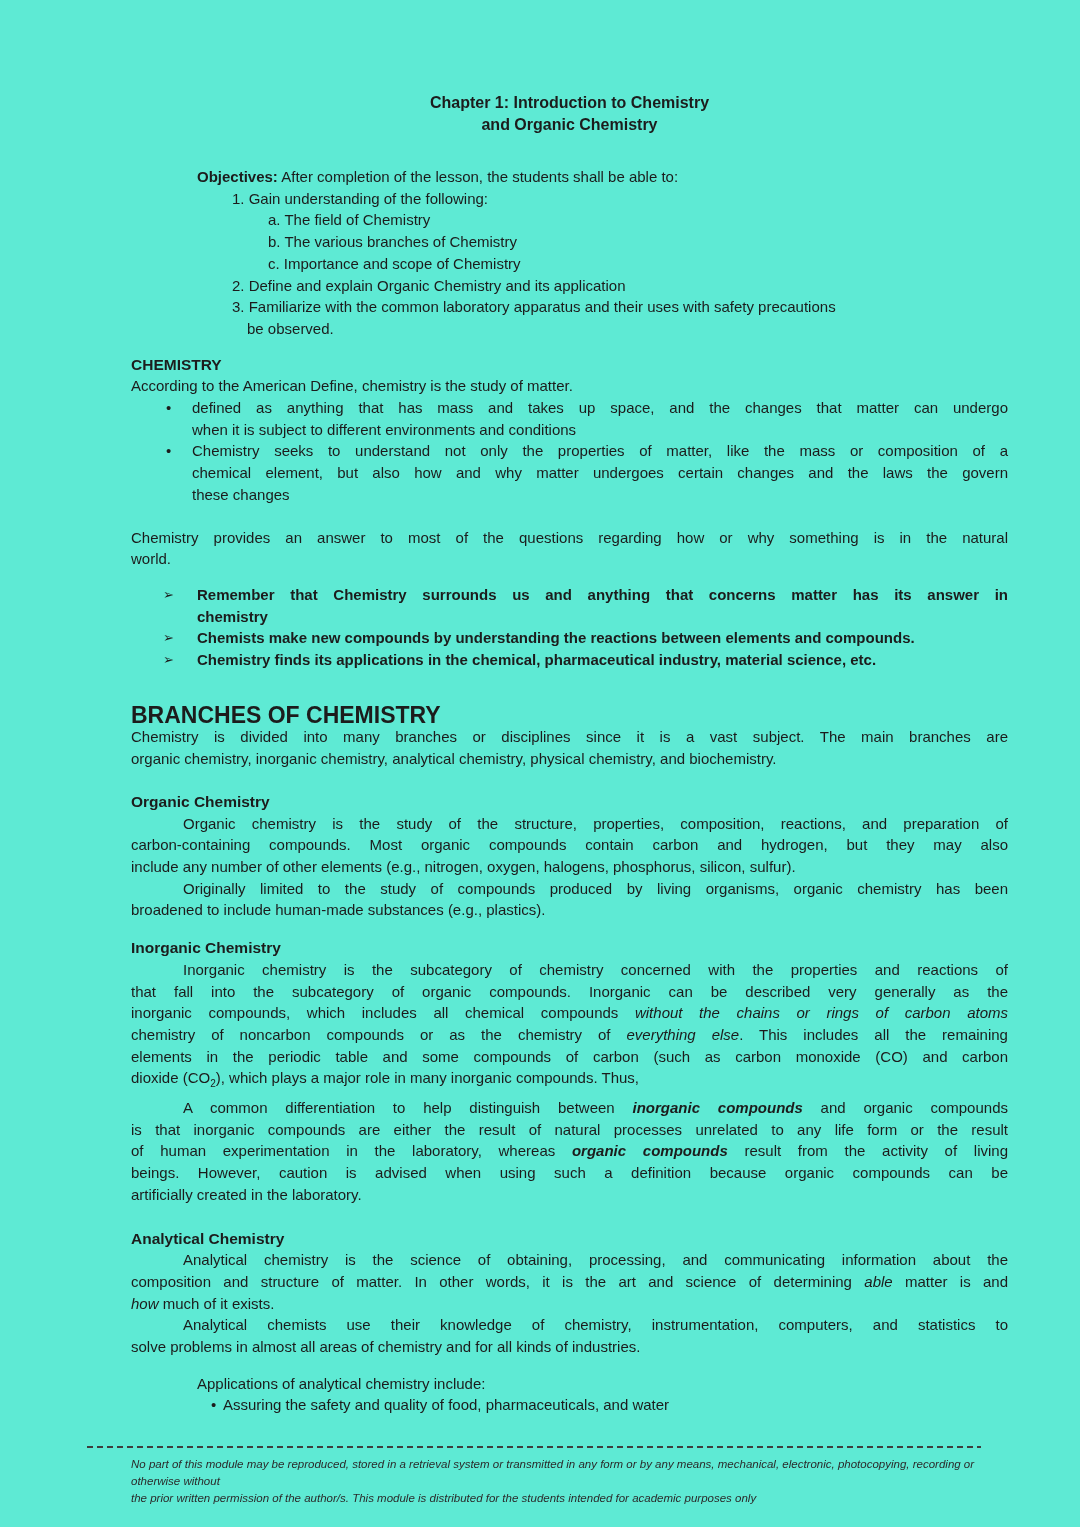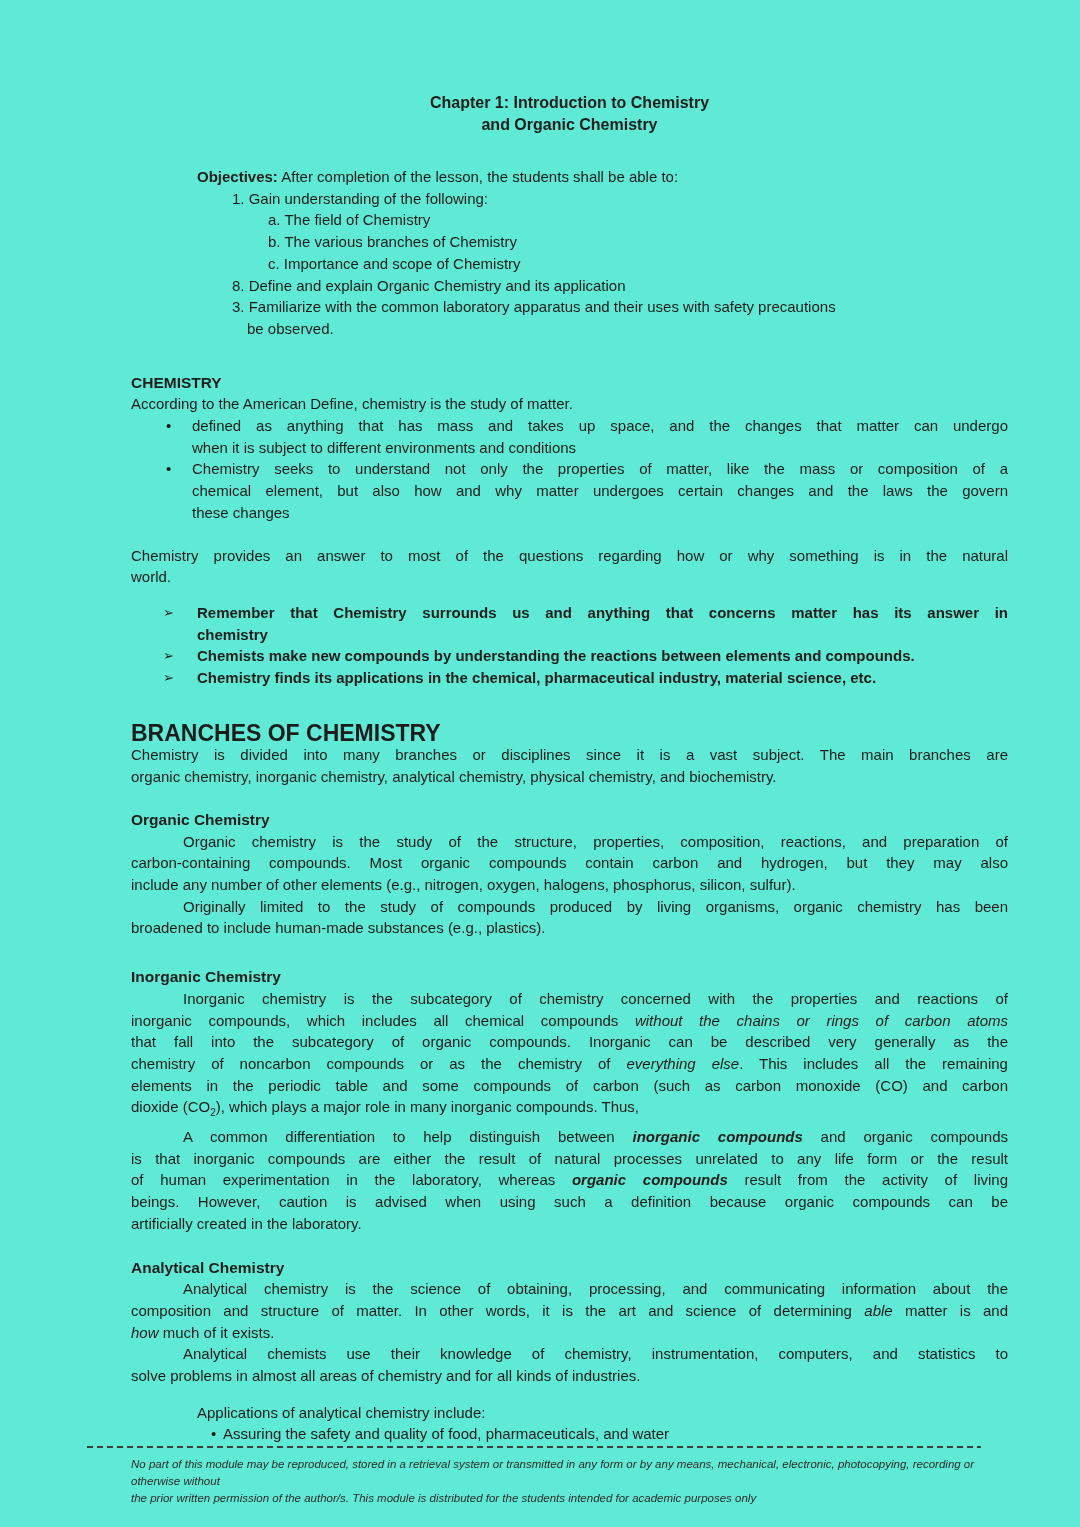"8. Define and explain Organic" div.ind1 { text: 8 -> 2 }
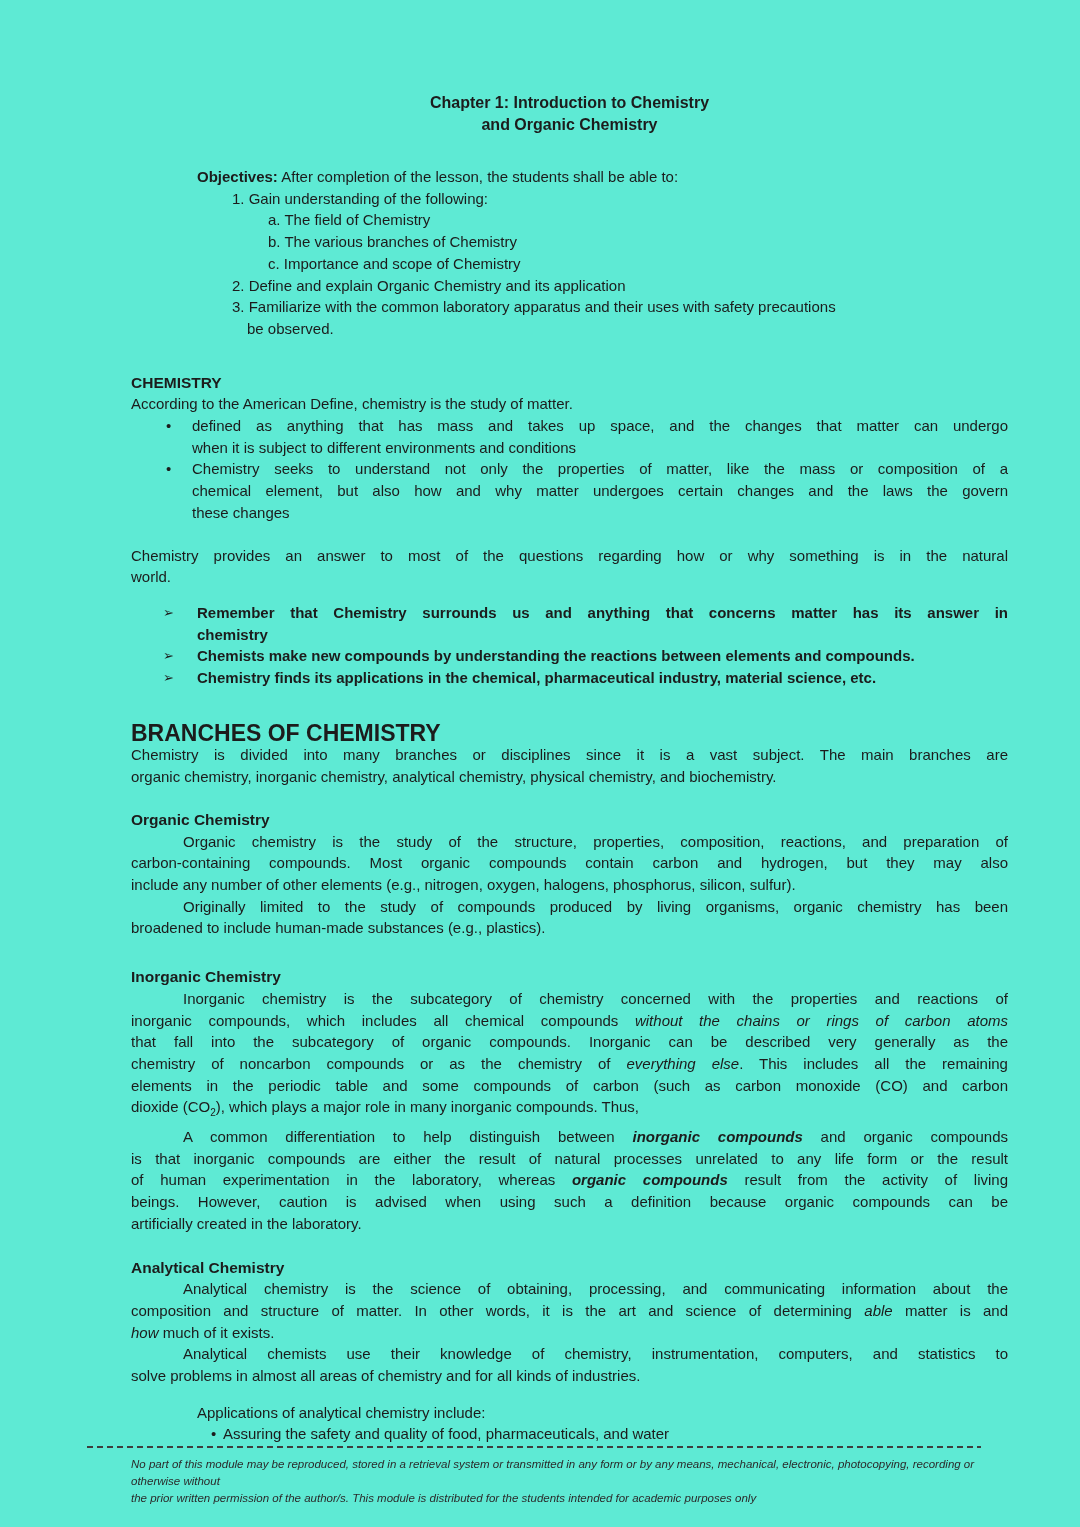"CHEMISTRY" .sec-chemistry { margin-top: 32px -> 14px }
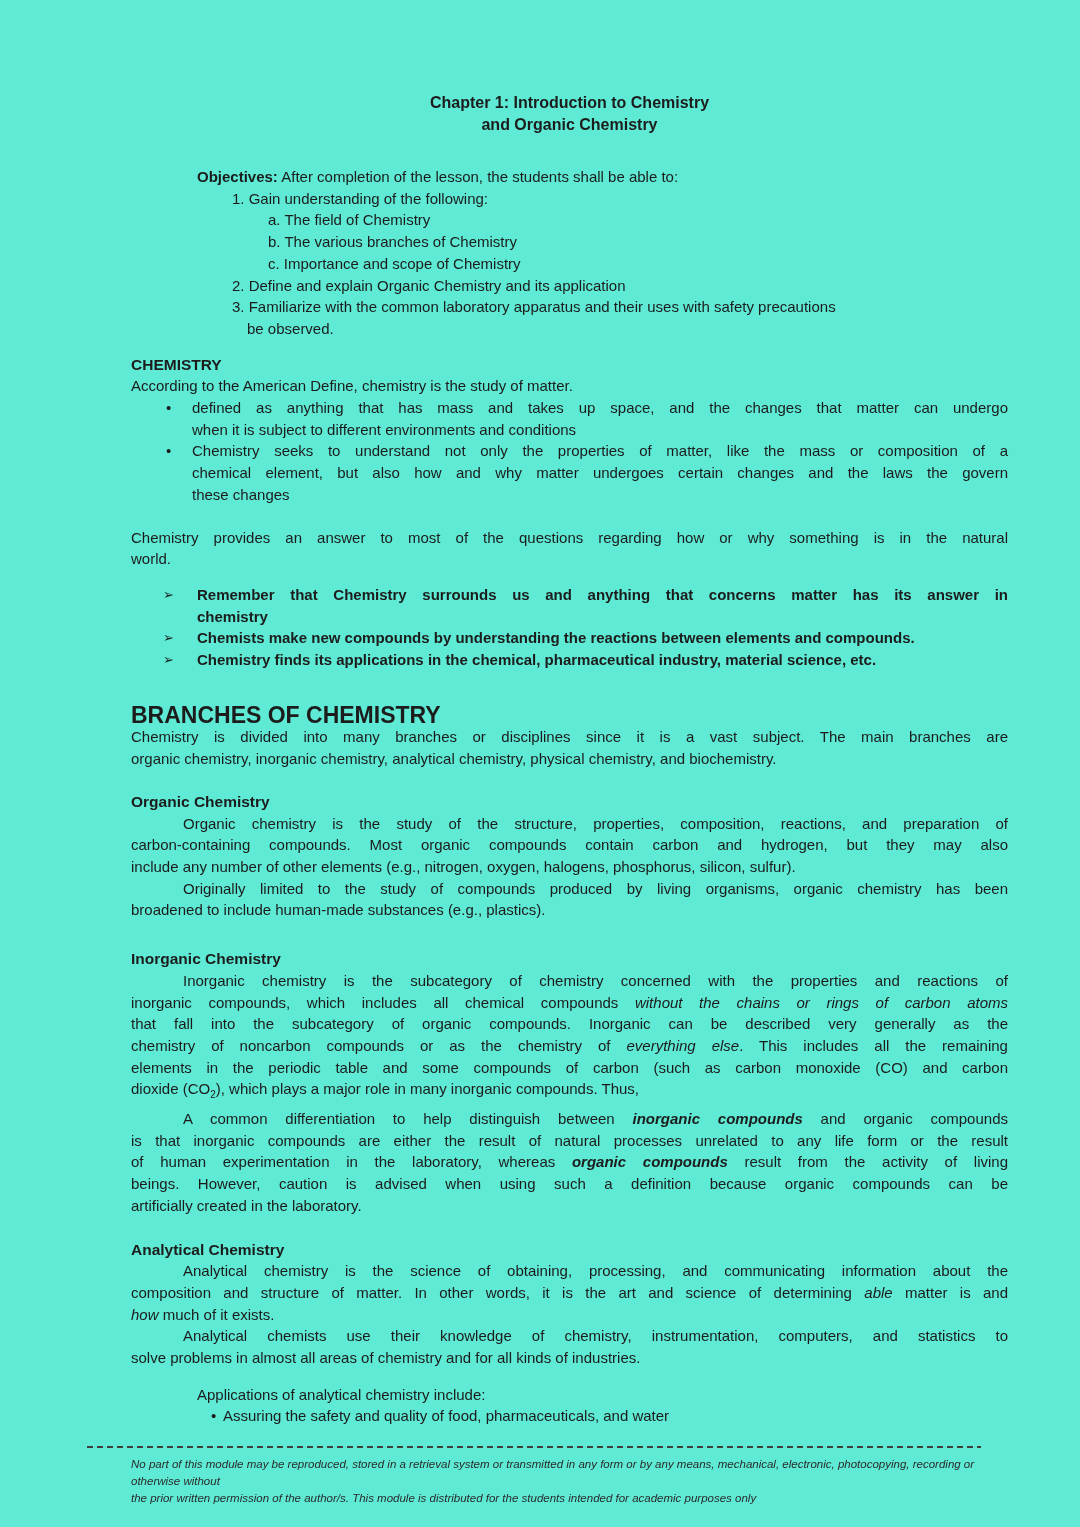"Inorganic Chemistry" .sec-inorganic { margin-top: 27px -> 16px }
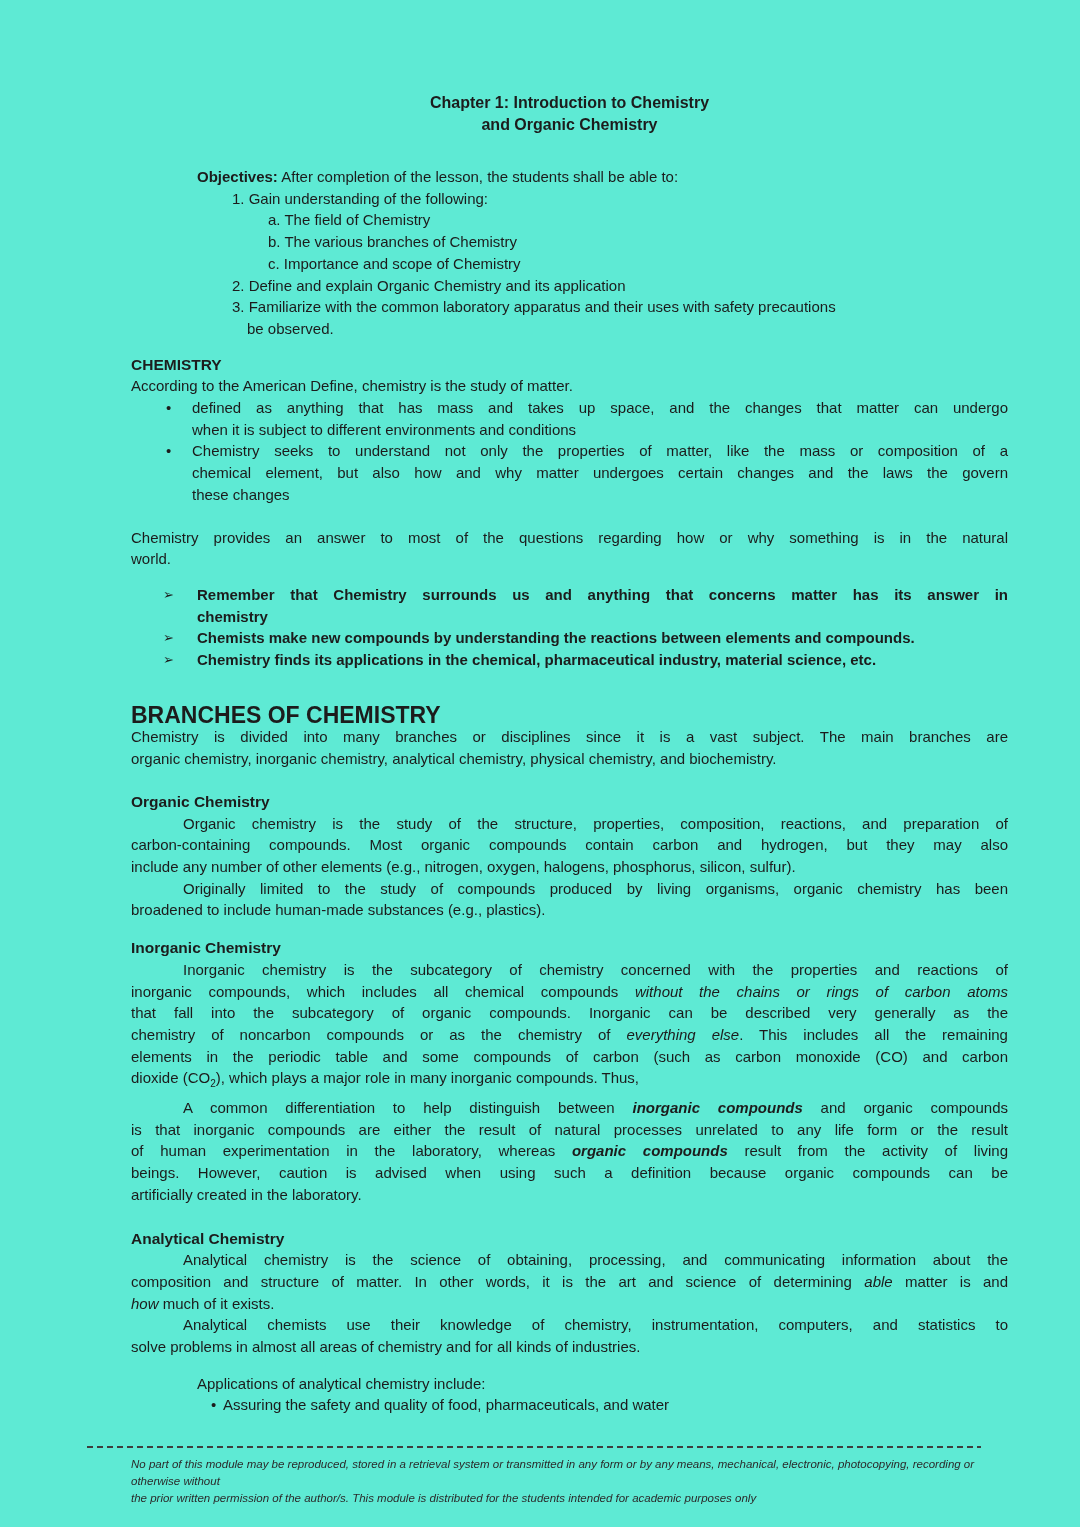"inorganic compounds, which includes all" div.tline { order: before "that fall into the subcategory" -> after "that fall into the subcategory" }
